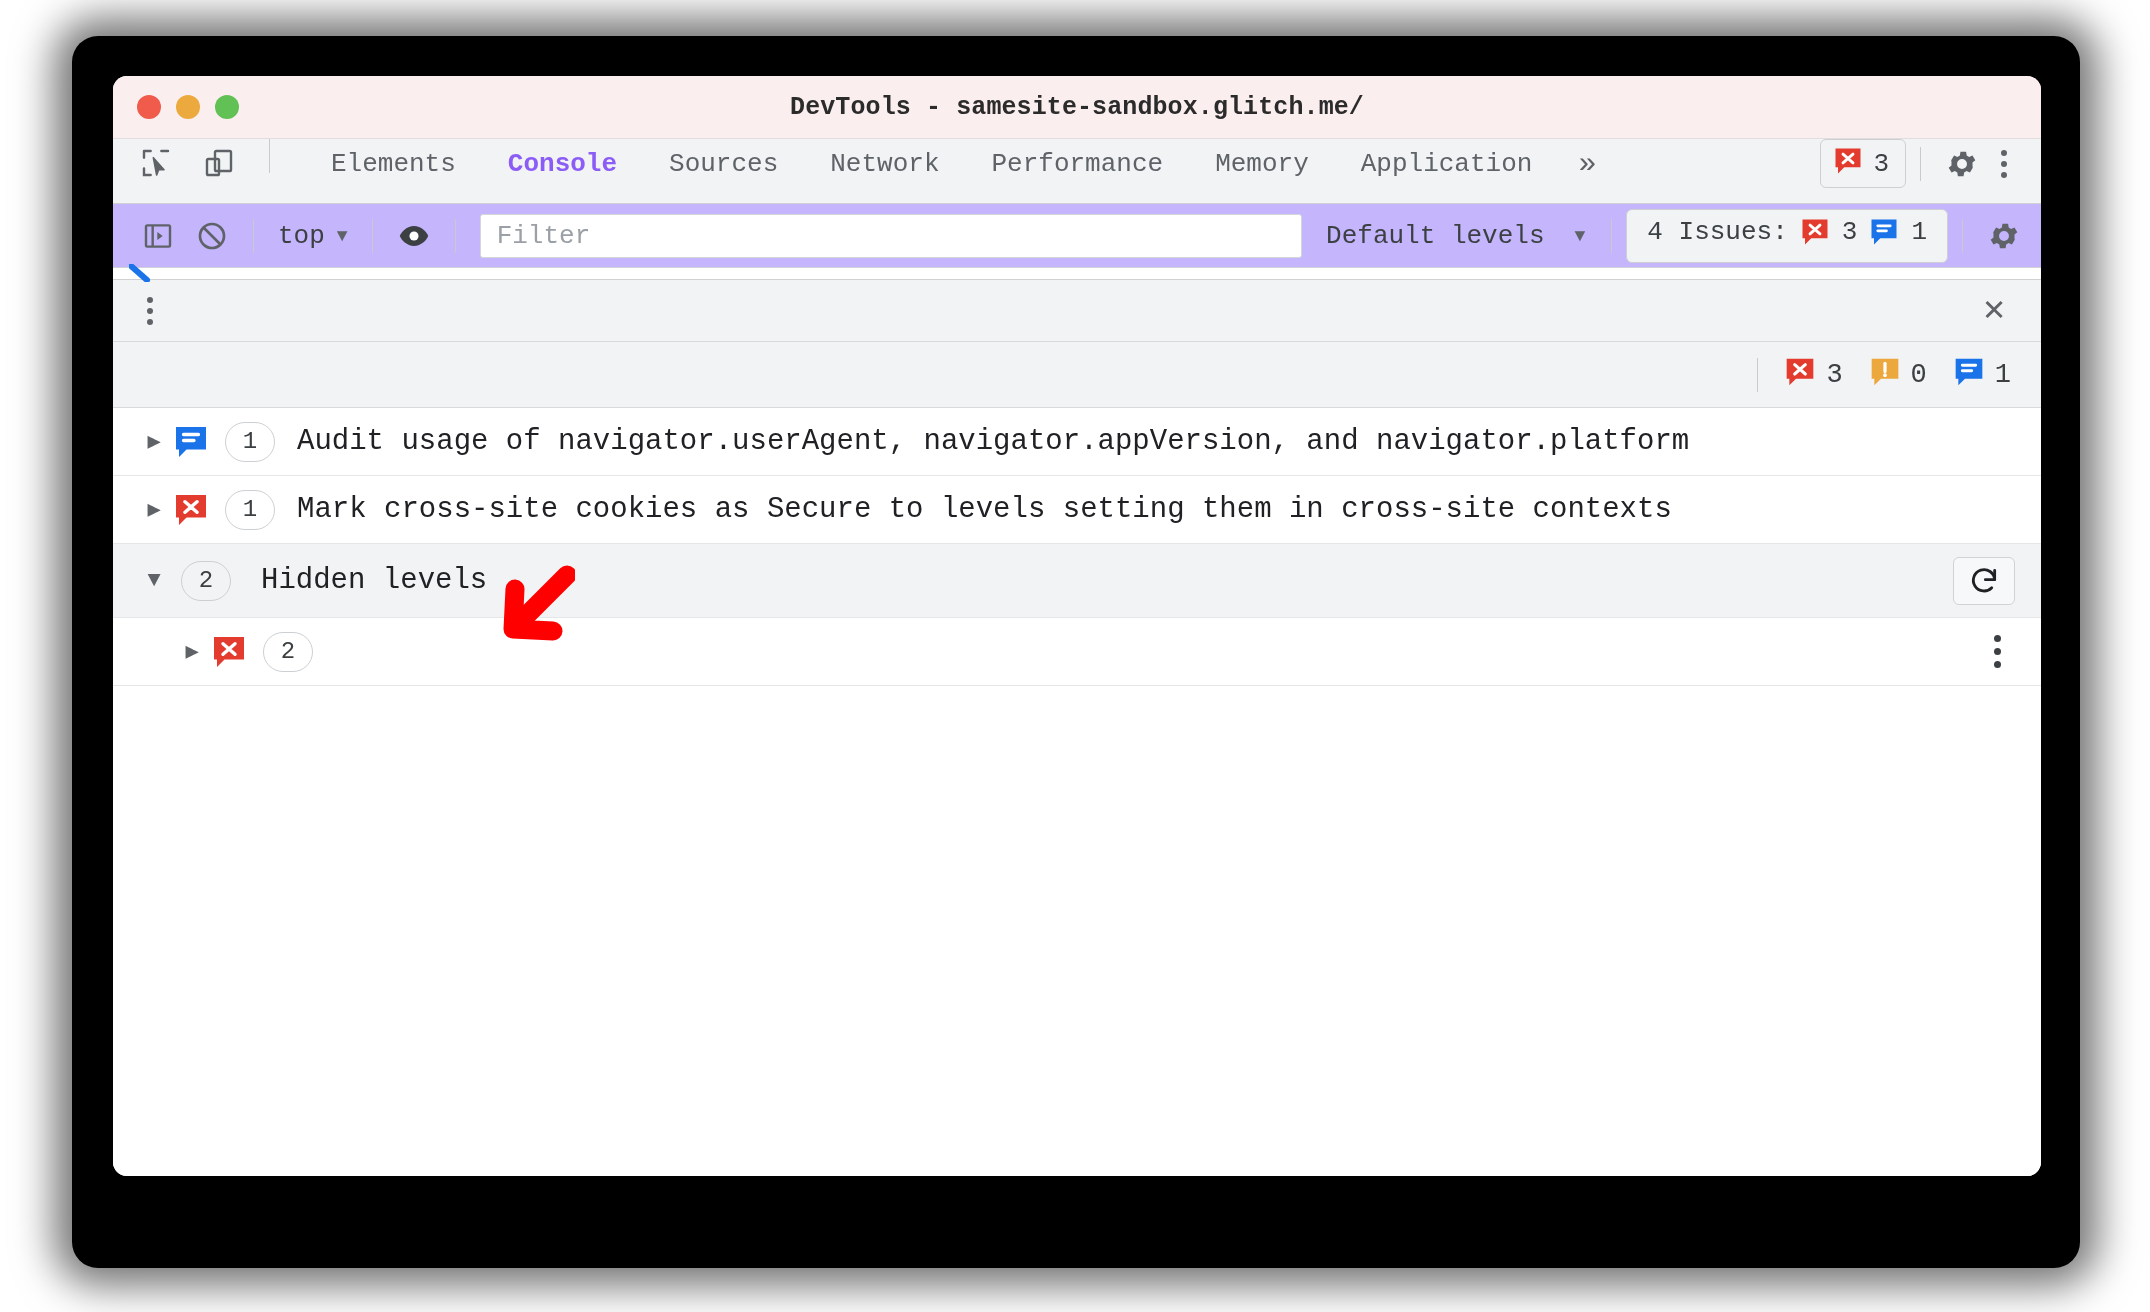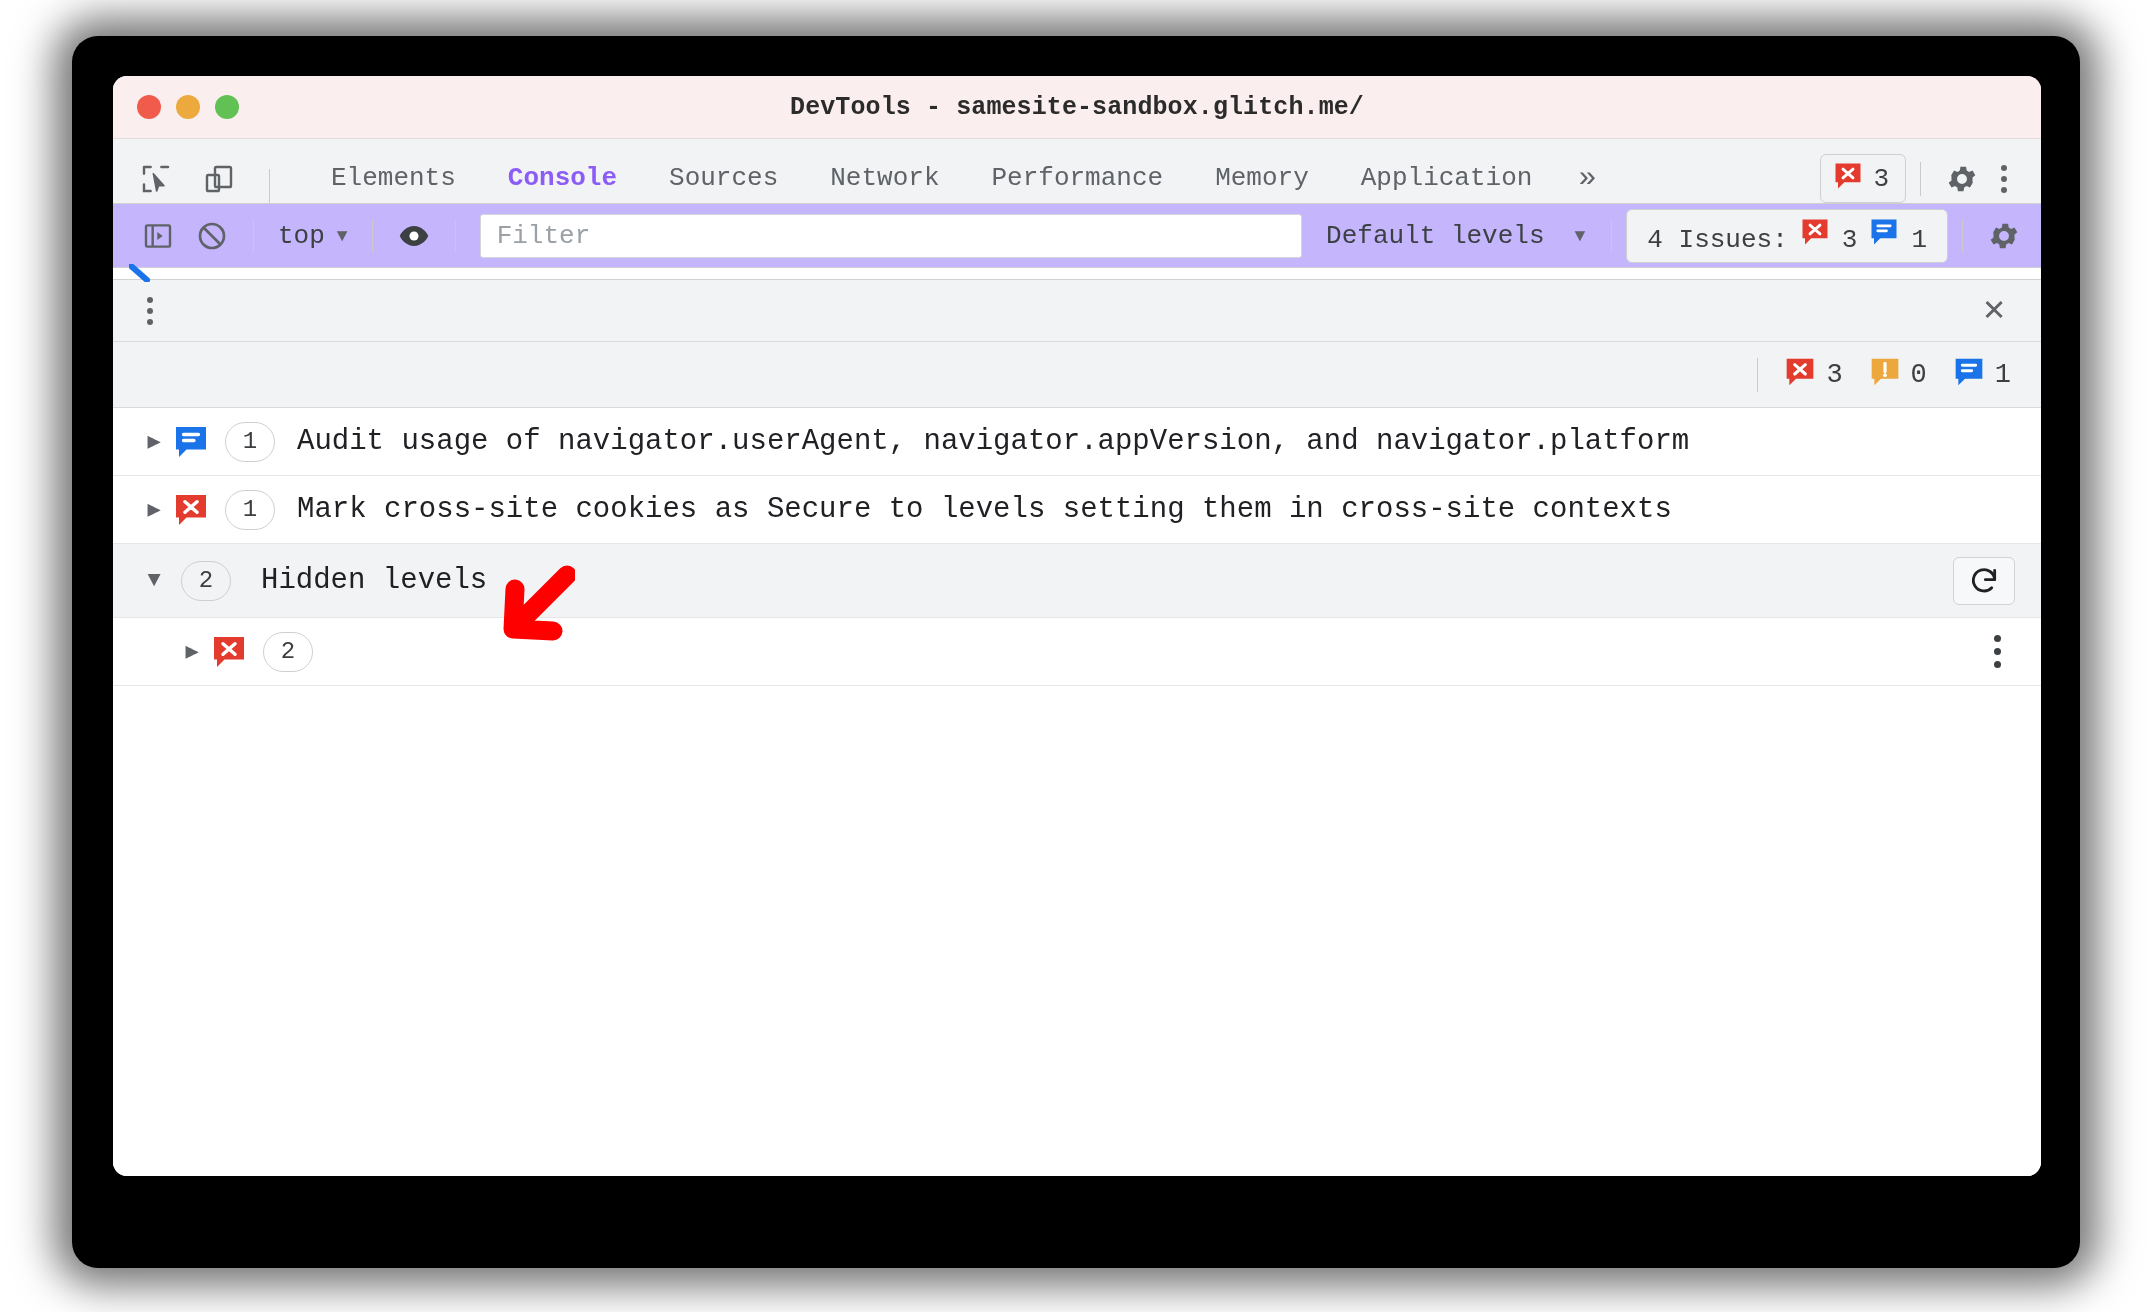"Elements" .tabbar { align-items: flex-end -> flex-start }
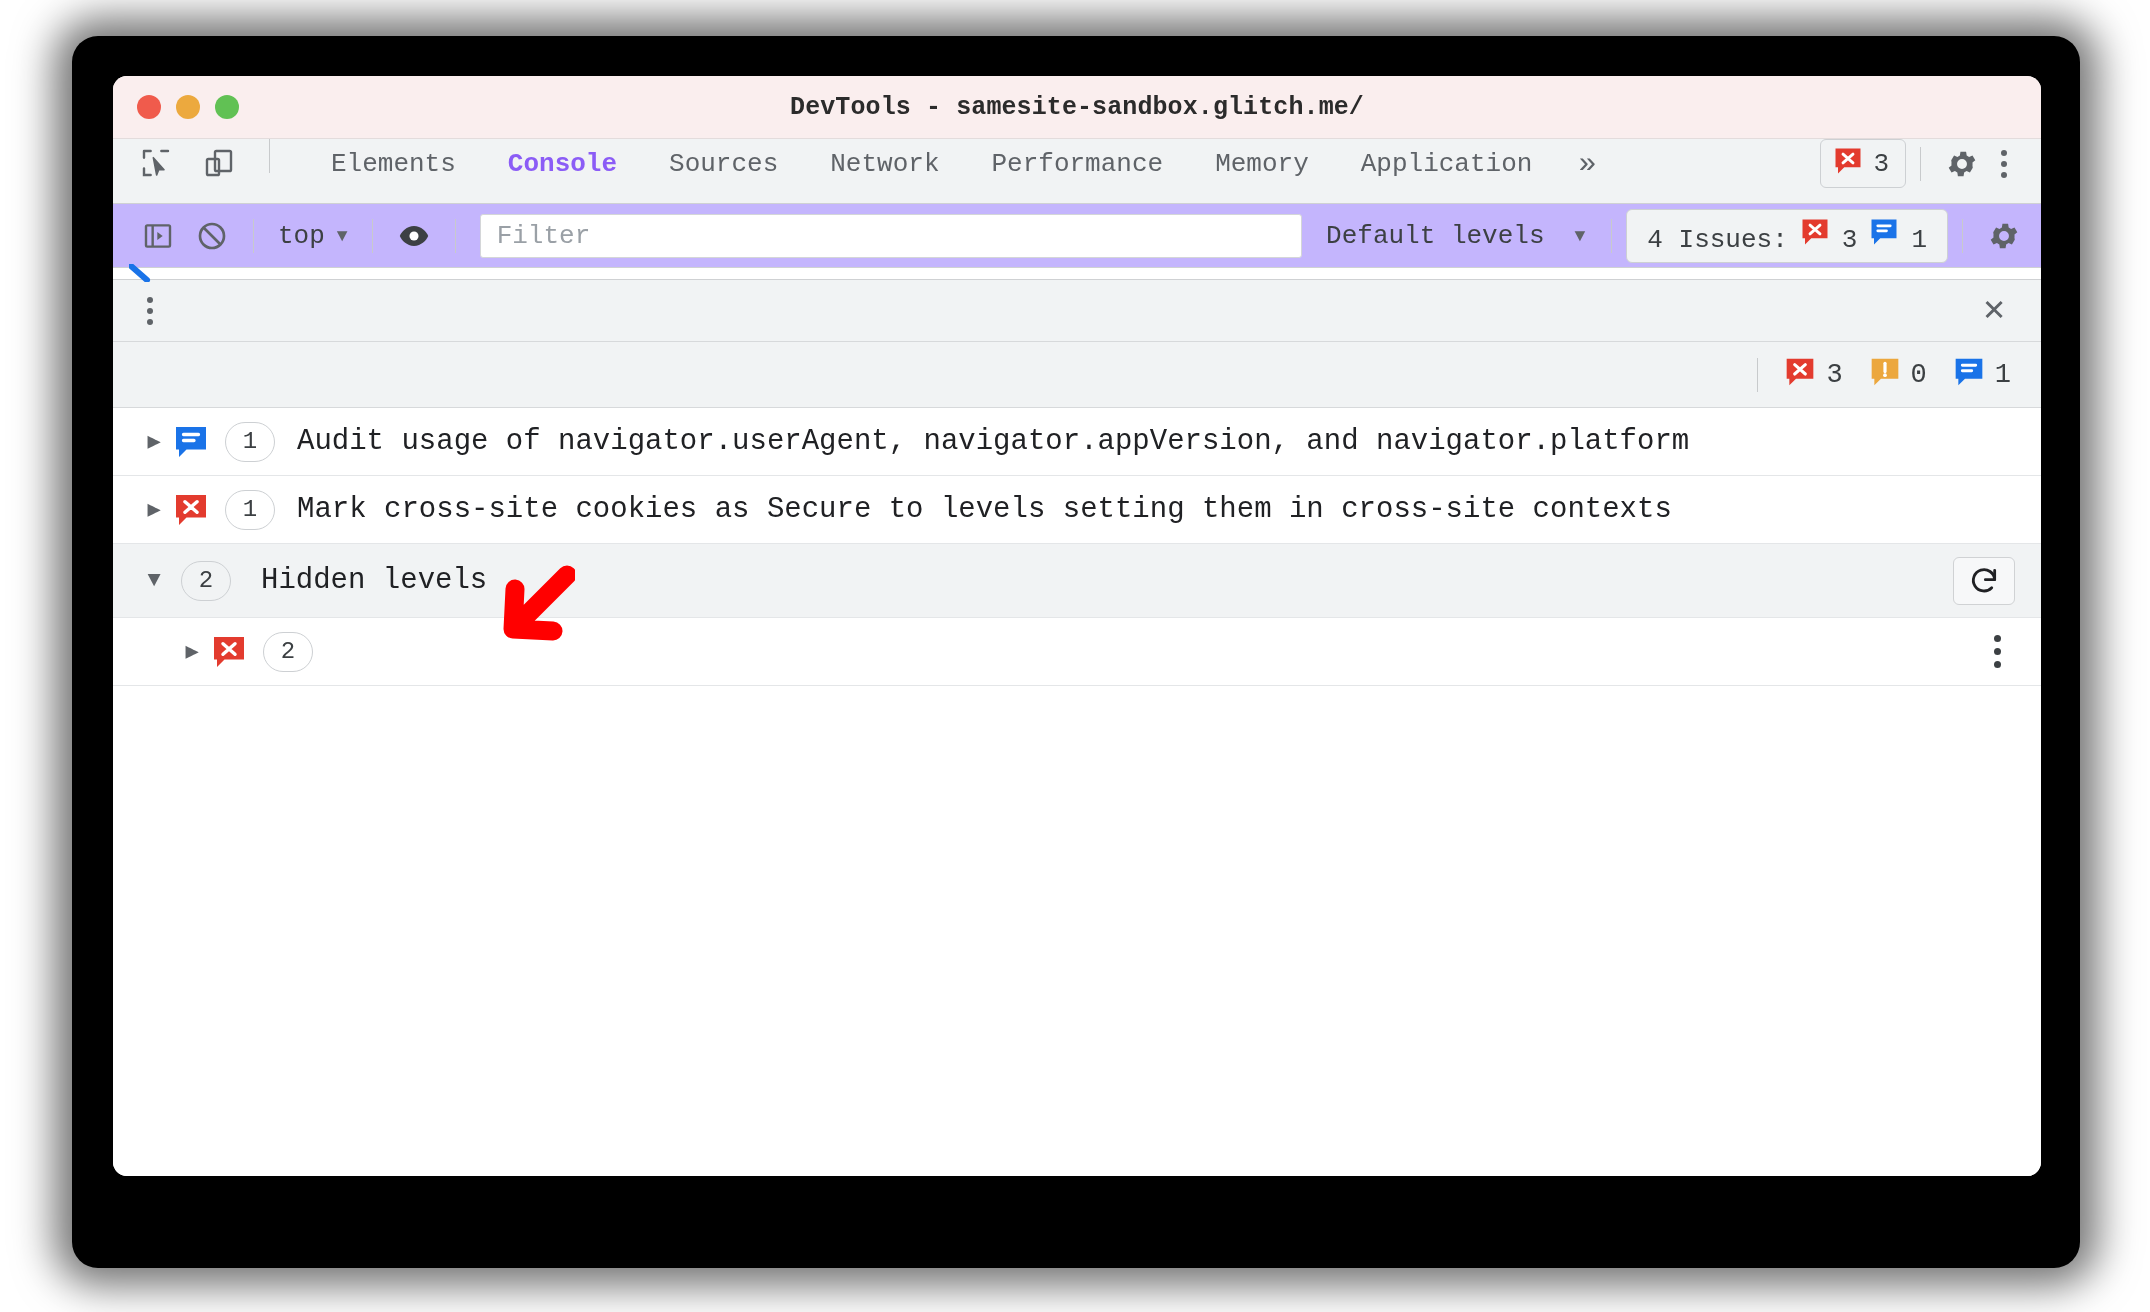"4 Issues:" .issues-chip { align-items: flex-end -> flex-start }
